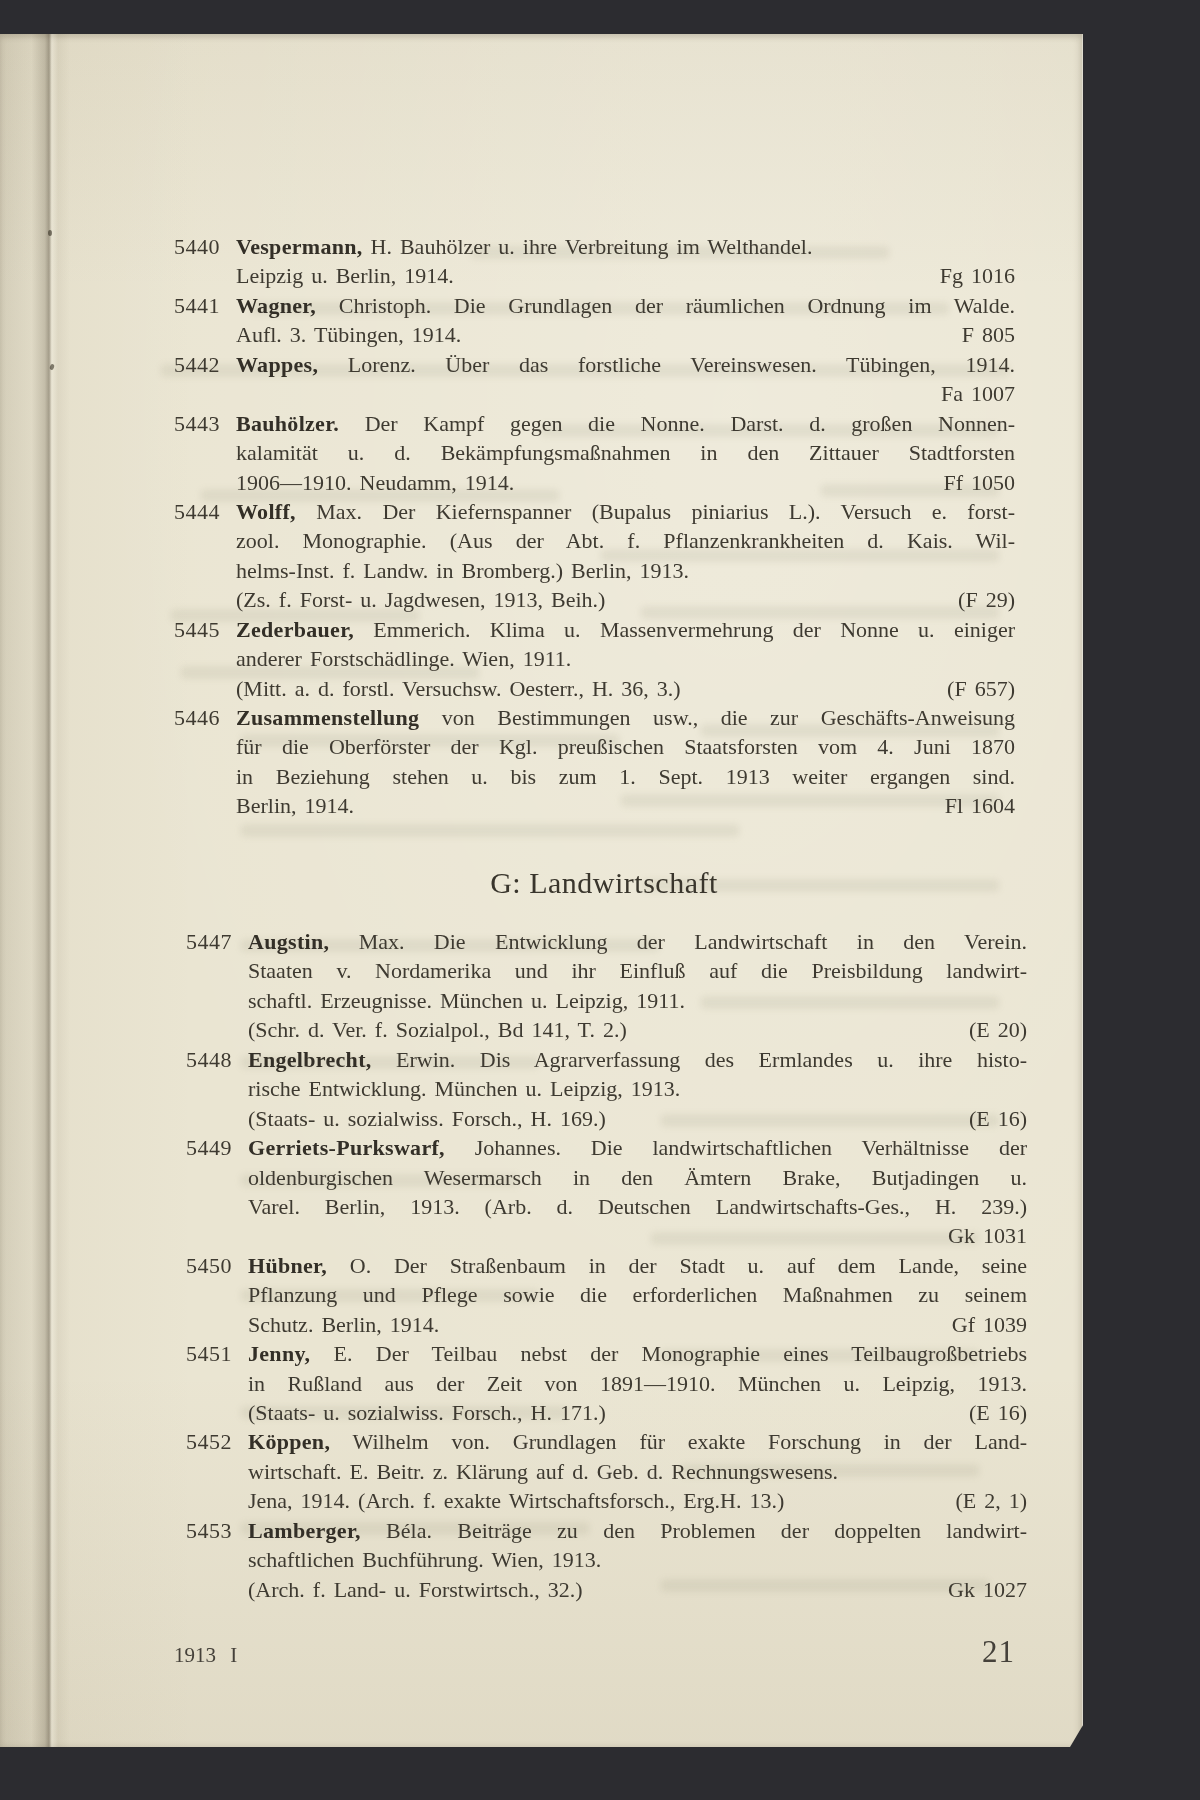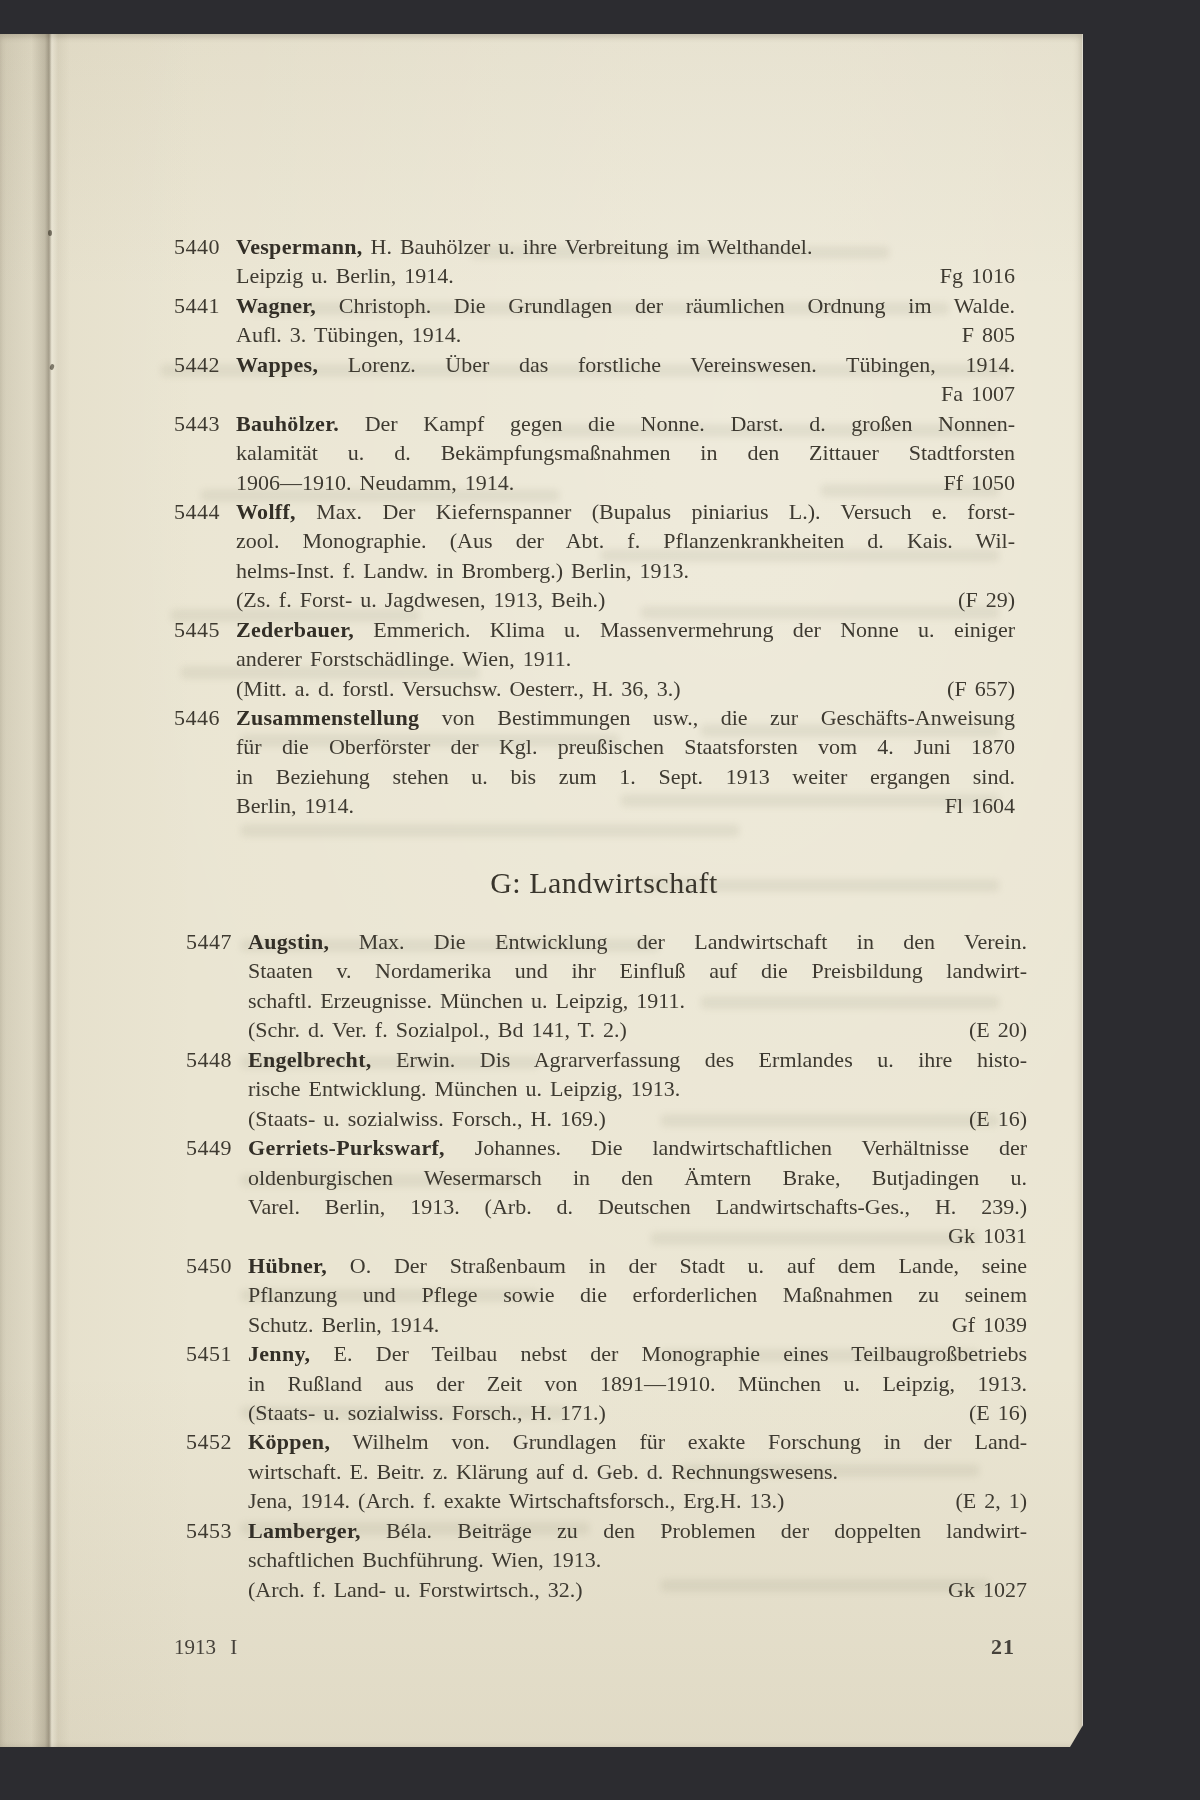"21" .footer-page { font-size: 22px -> 31px; font-weight: bold -> none }
